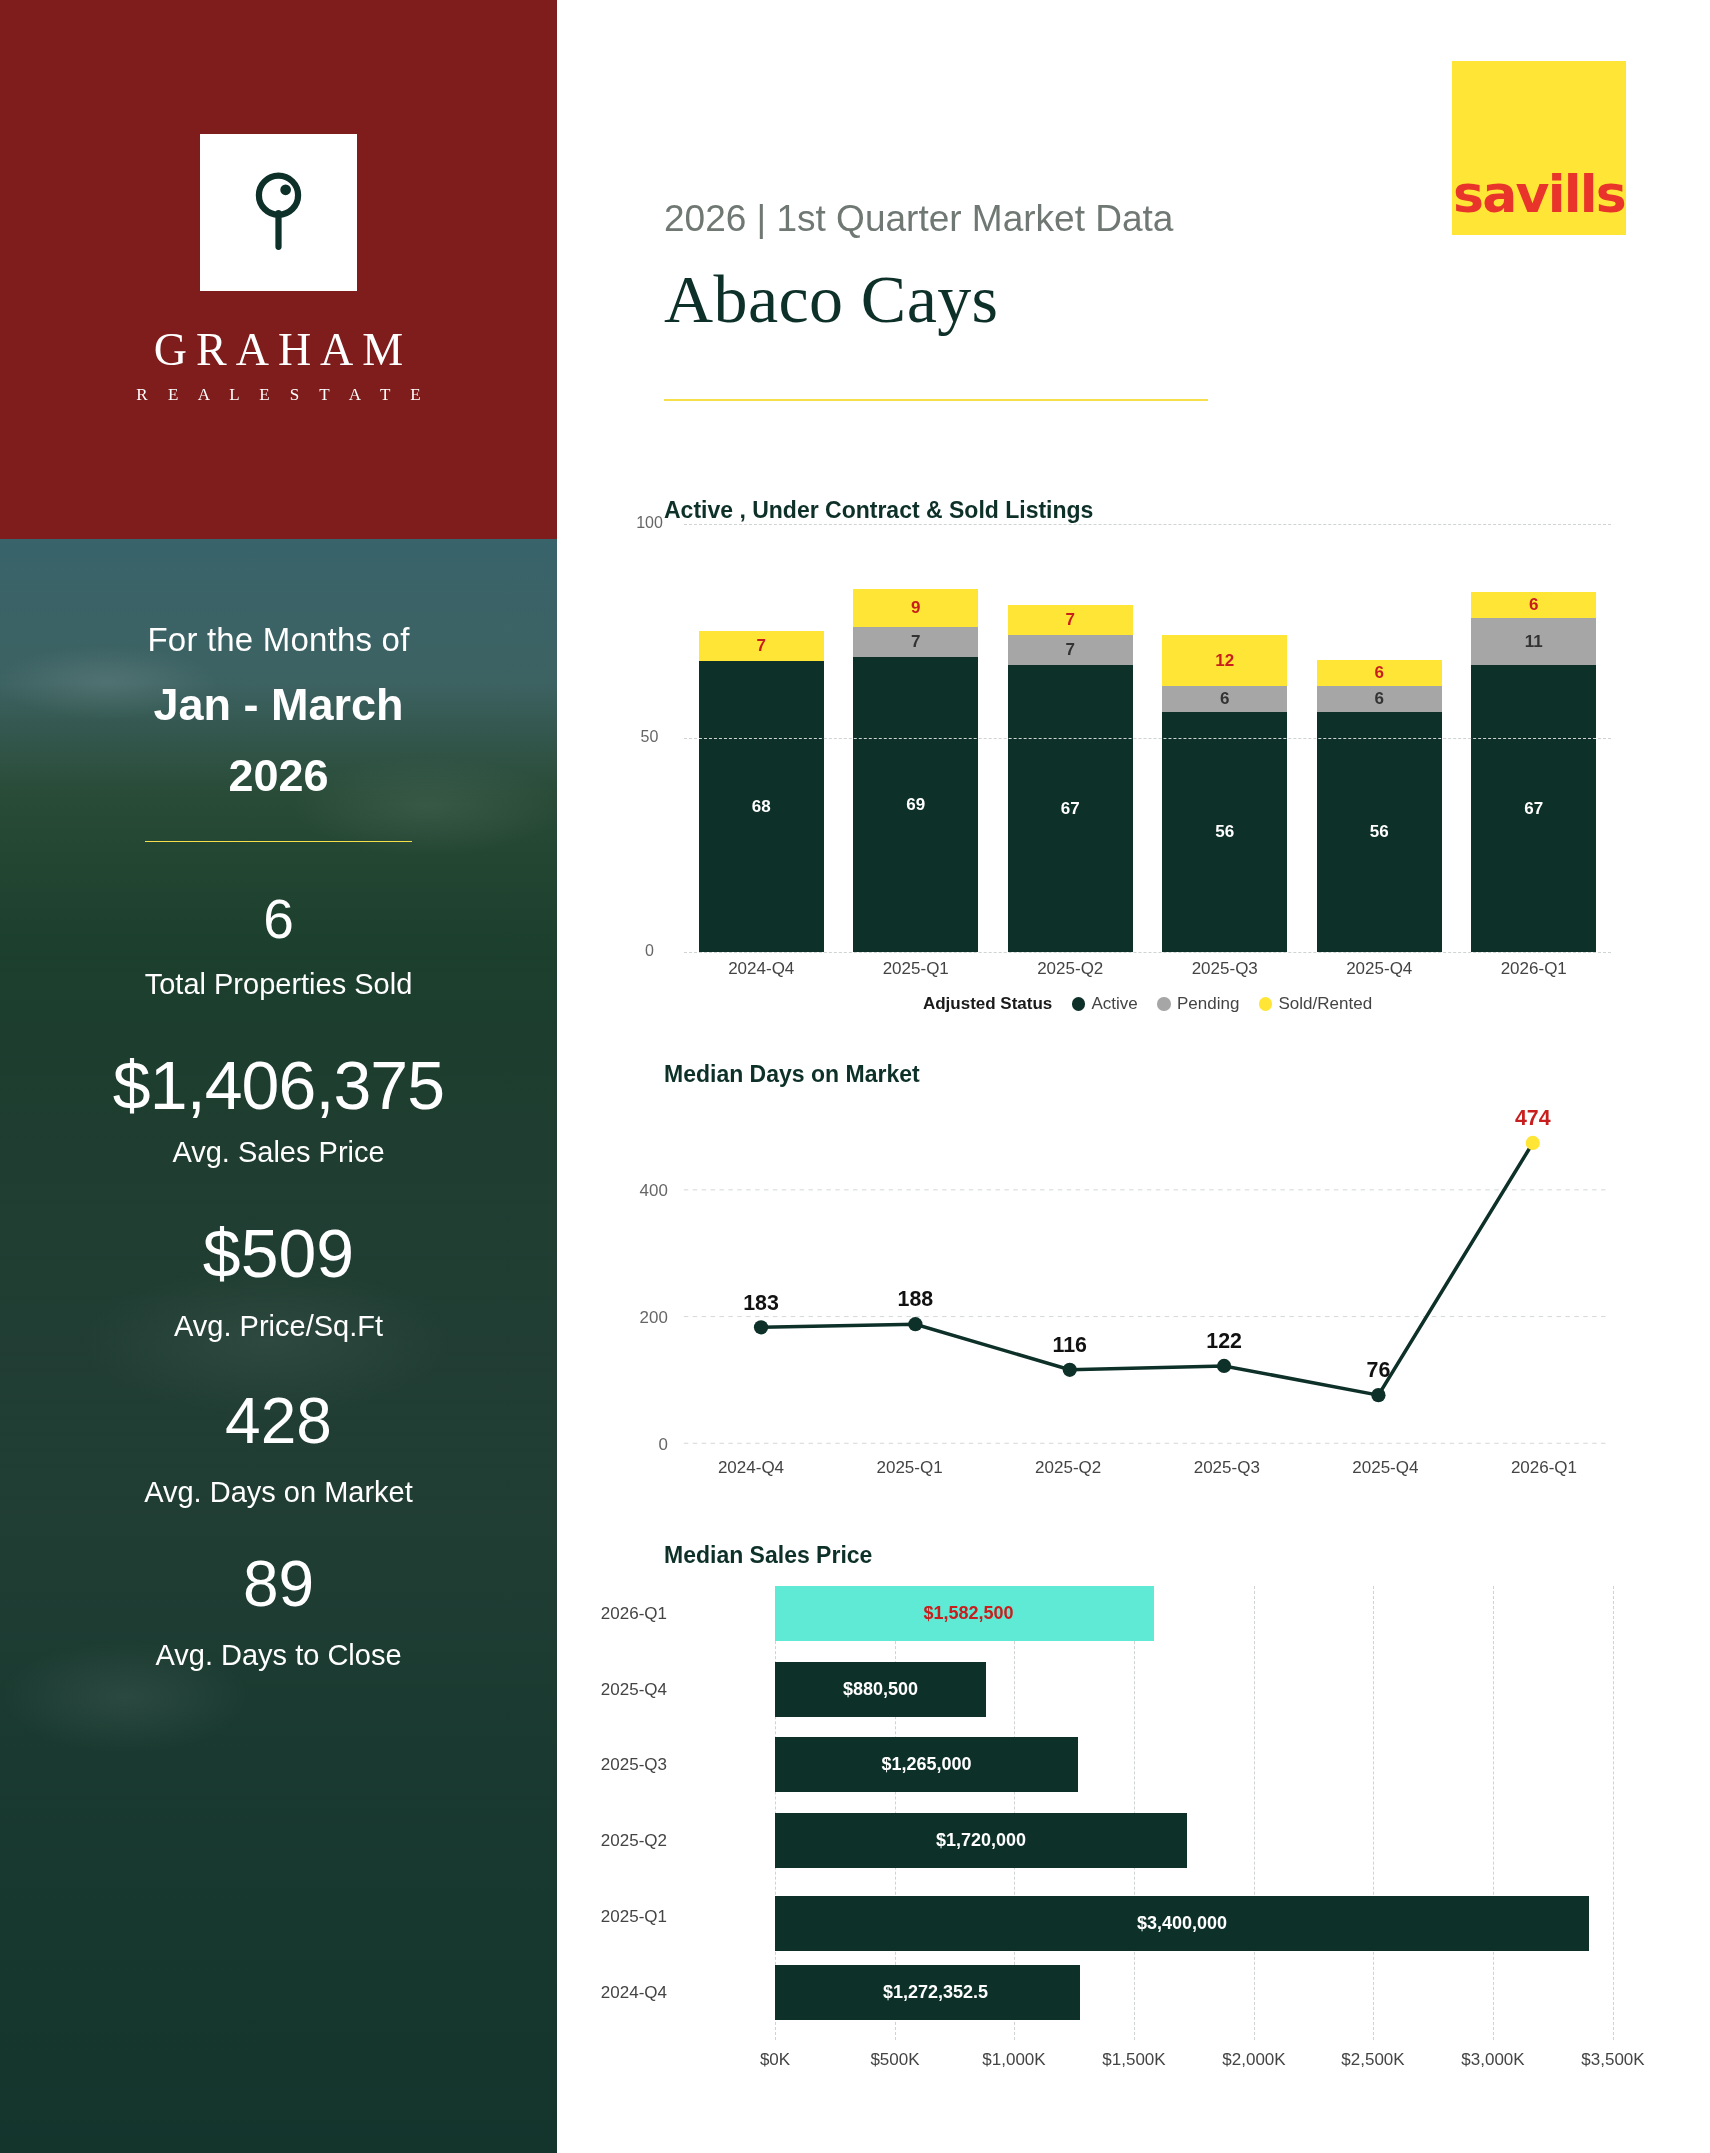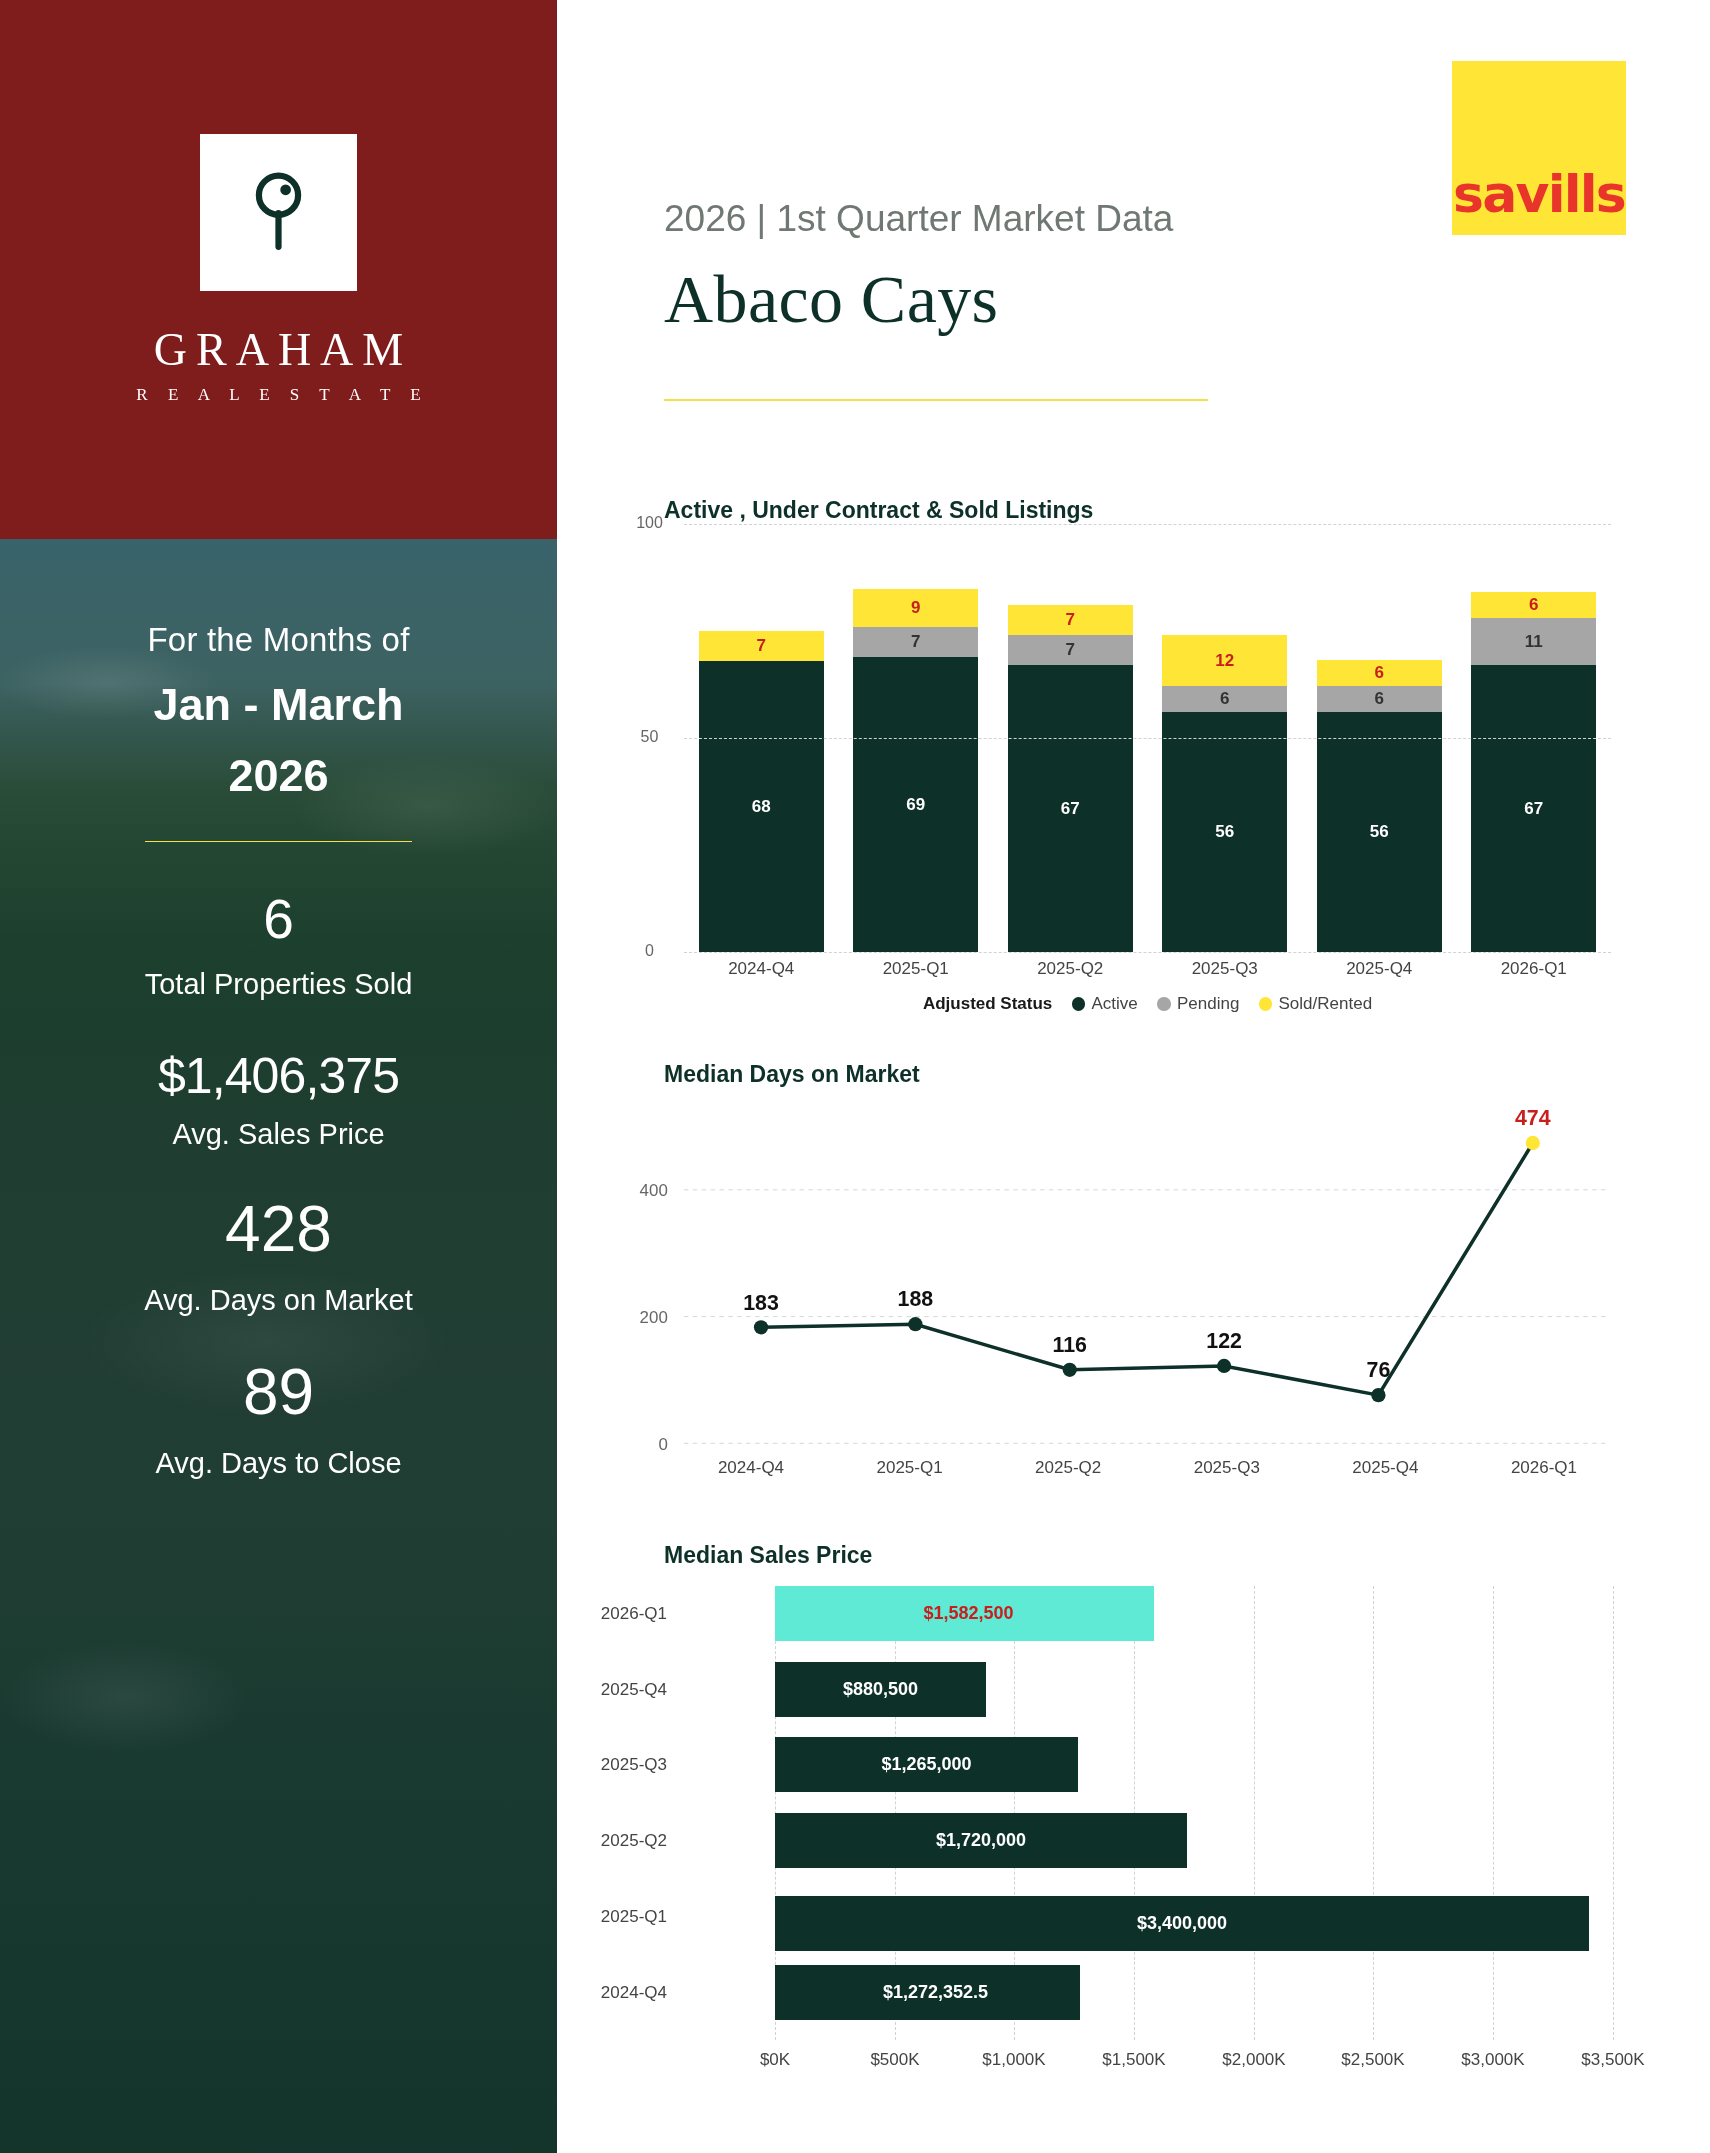"$1,406,375" .s2 .stat-value { font-size: 50px -> 68px }
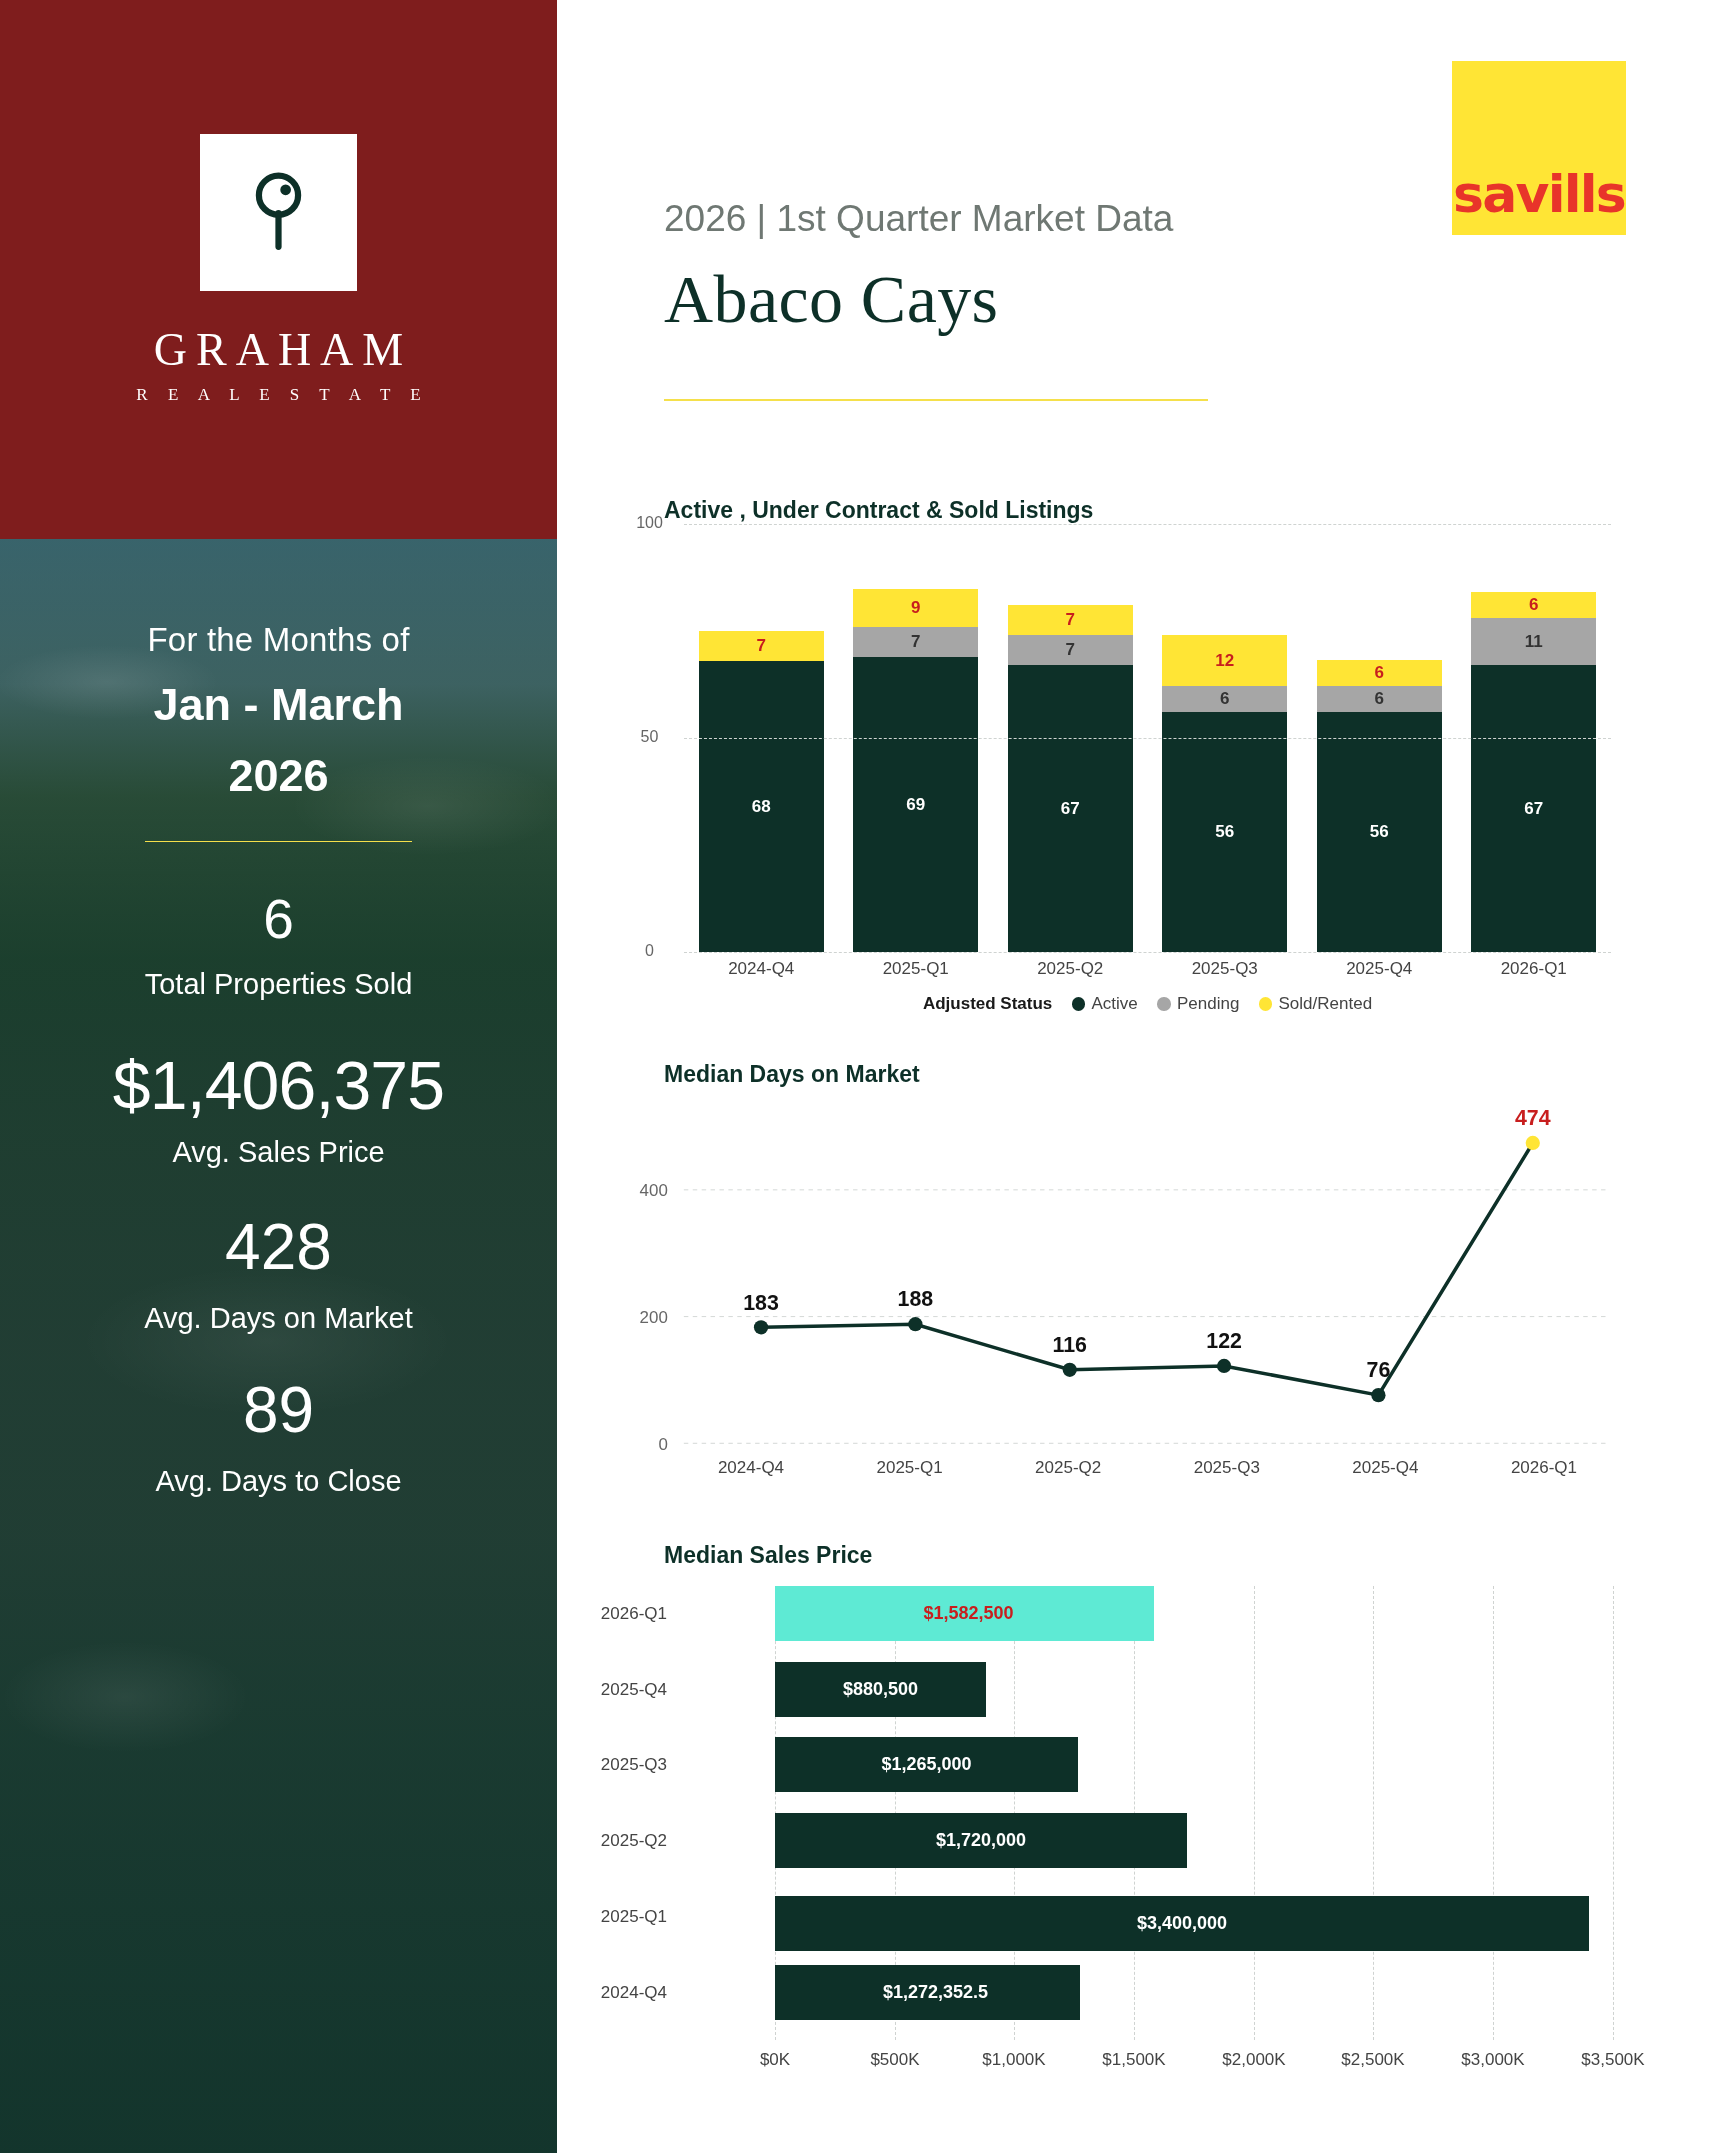"$509" div.s3 { html: none -> <div> <div>$509</div> <div>Avg. Price/Sq.Ft</div> </div> }
